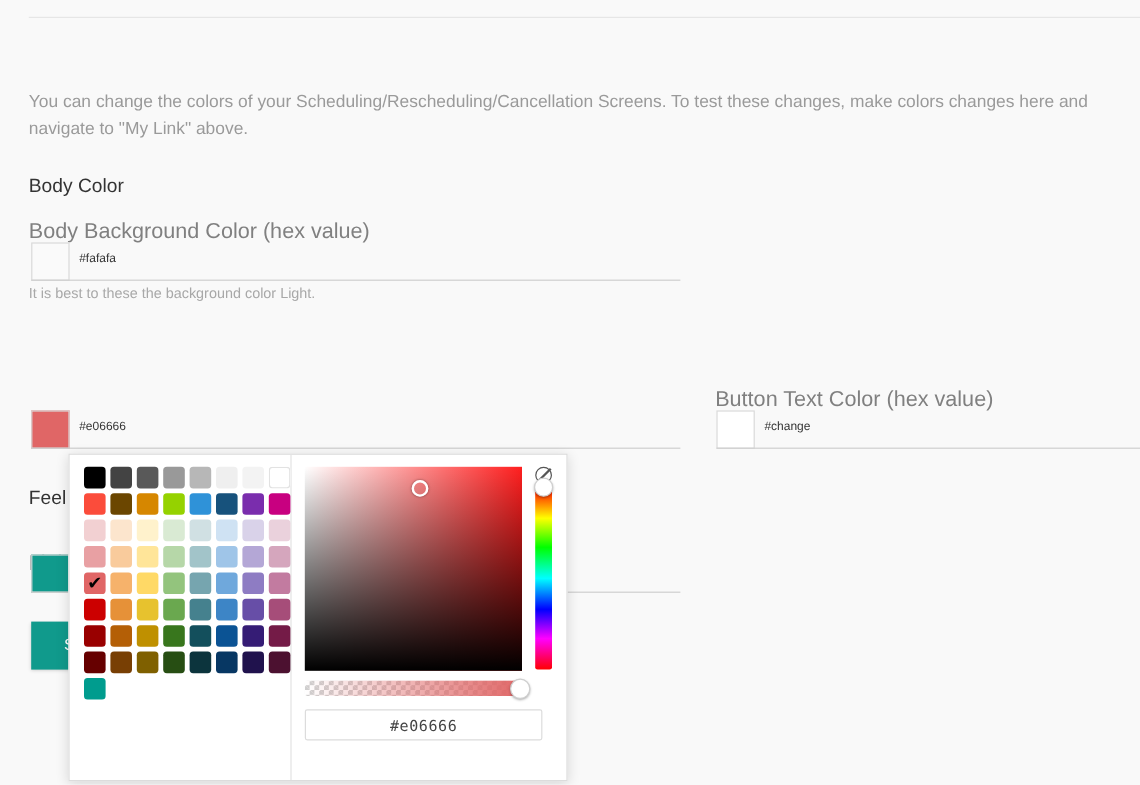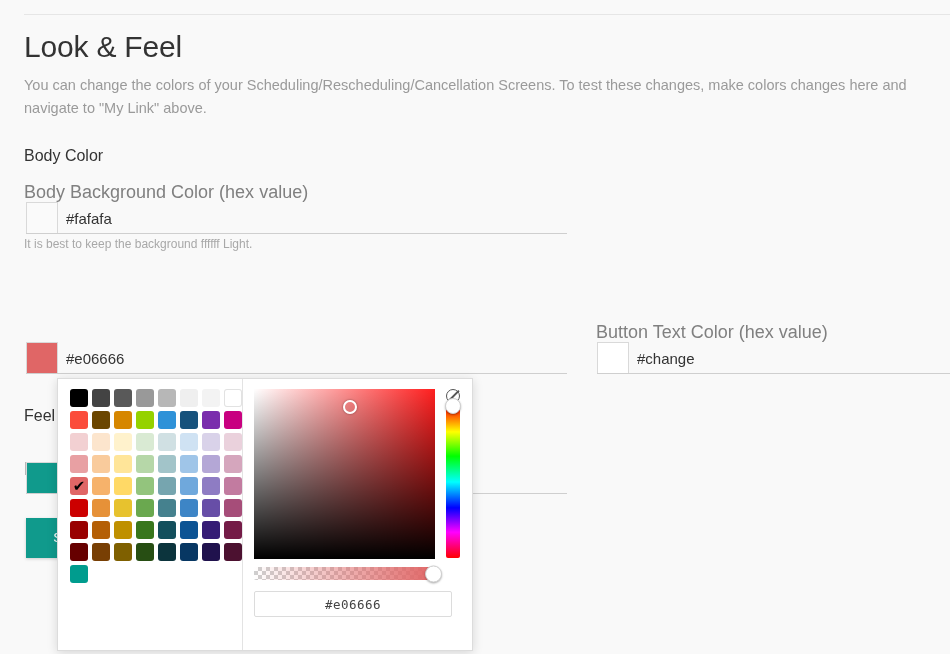"Look & Feel" div.page-title { html: <div>Look &amp; Feel</div> -> none }
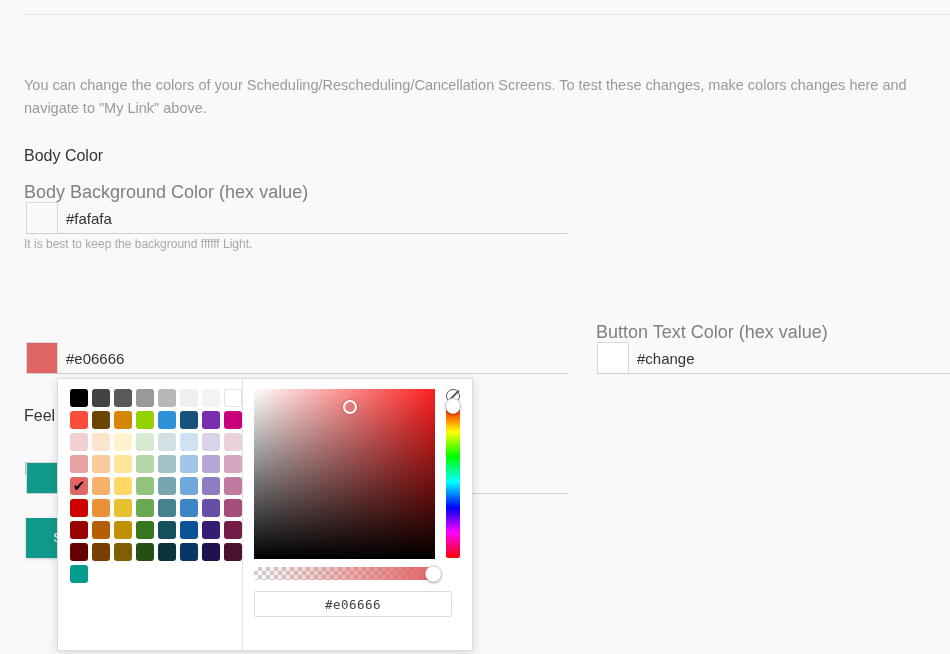"#fafafa" .field-value { font-size: 15px -> 10px }
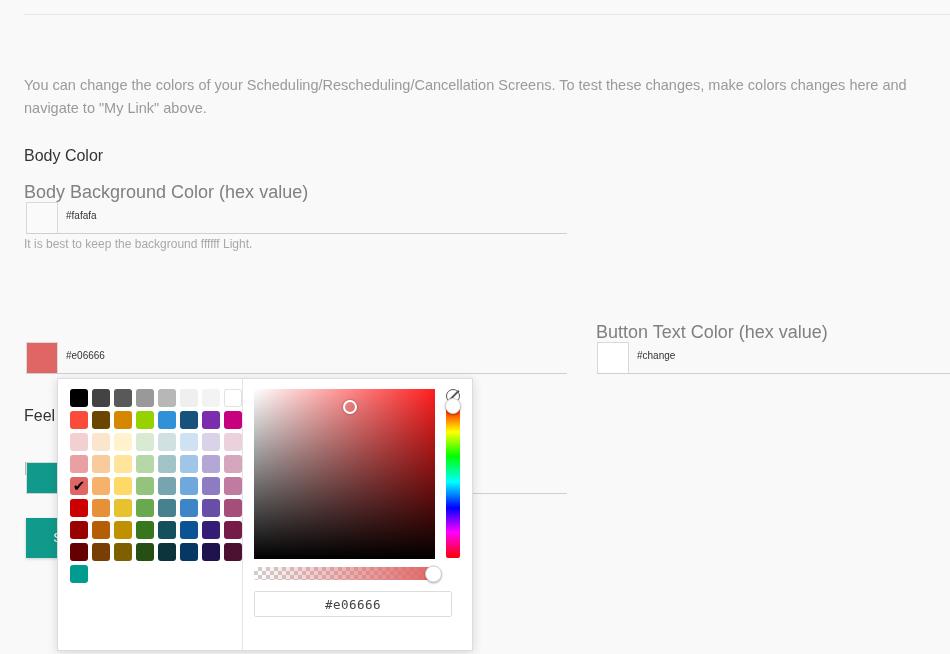"It is best to keep" div.field-help { text: keep the background ffffff -> these the background color }
